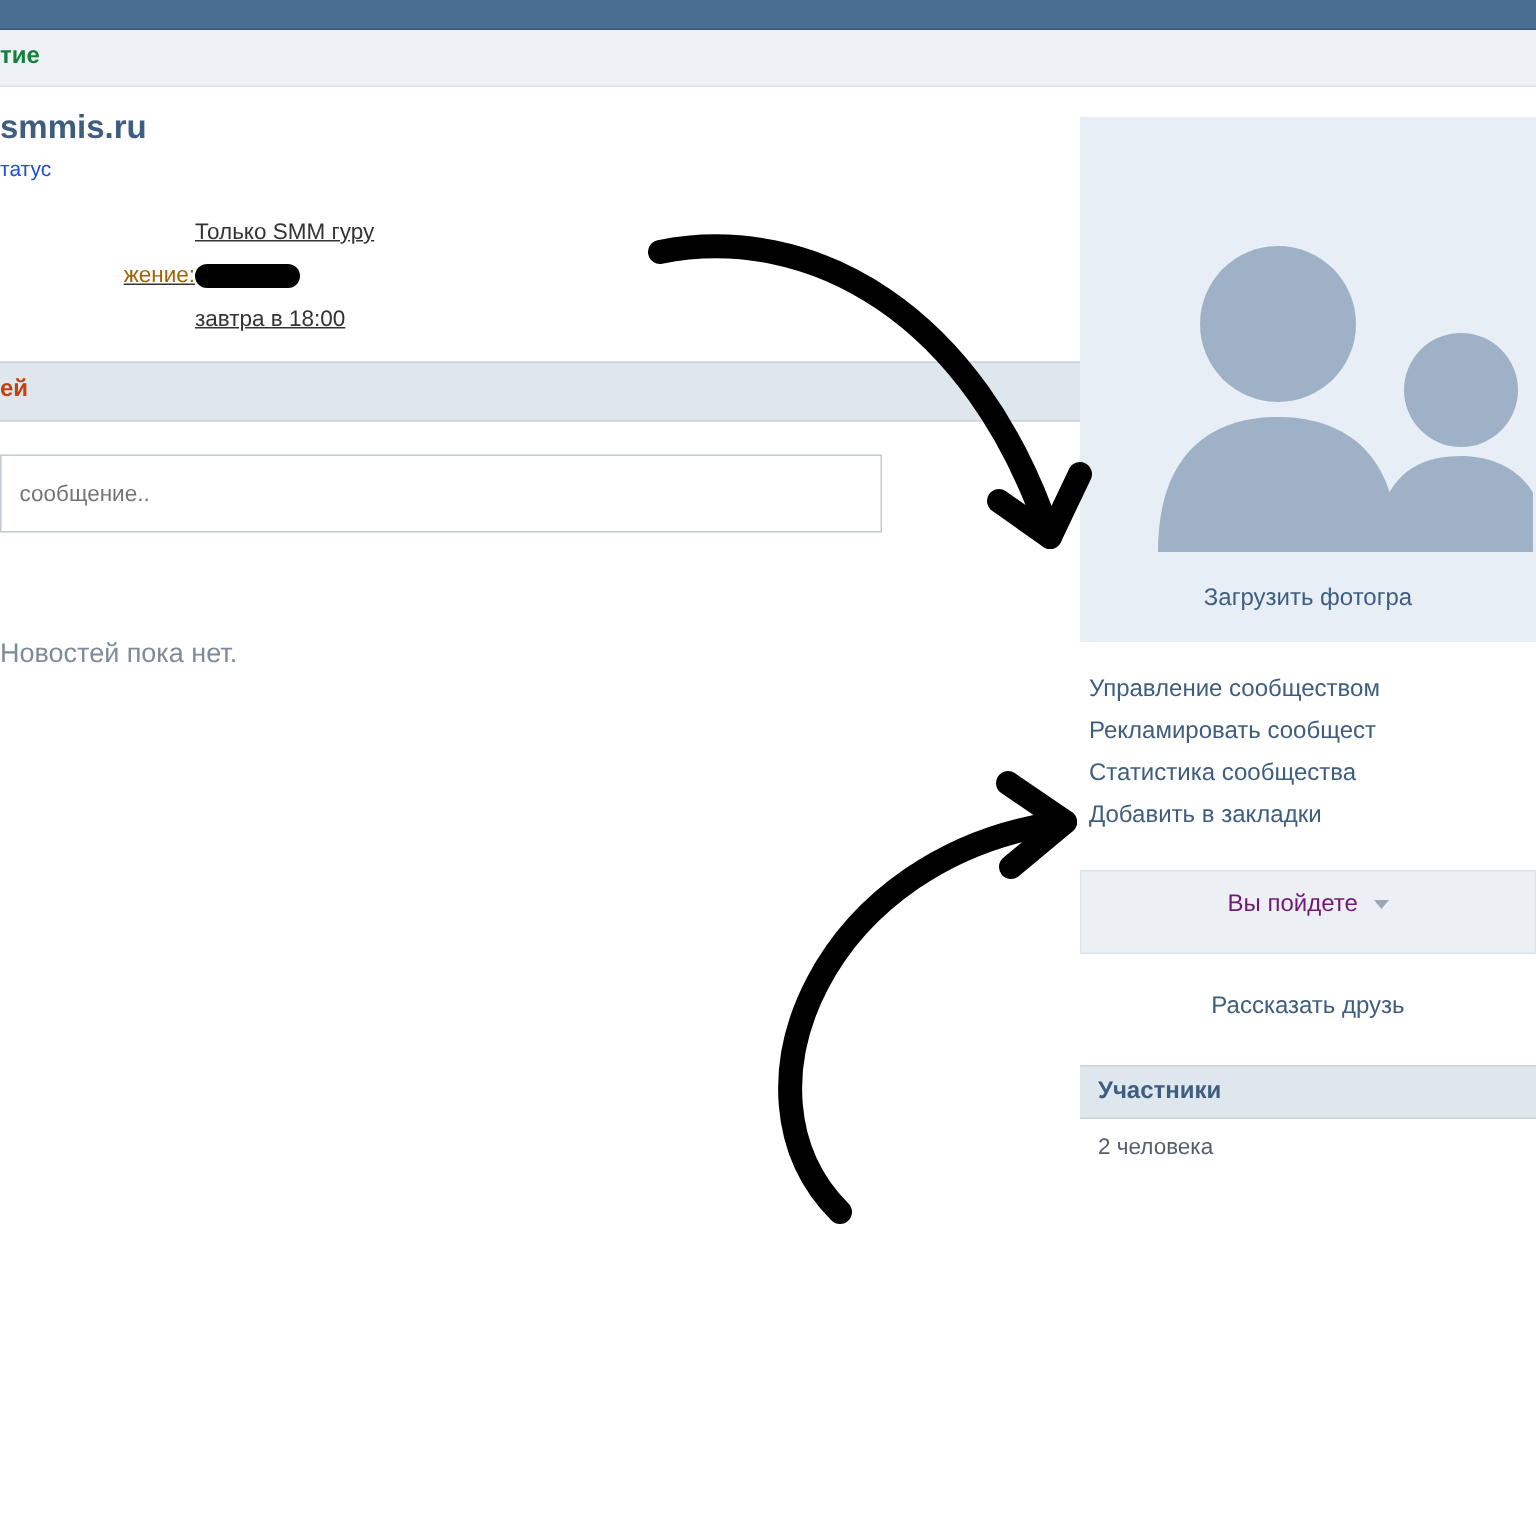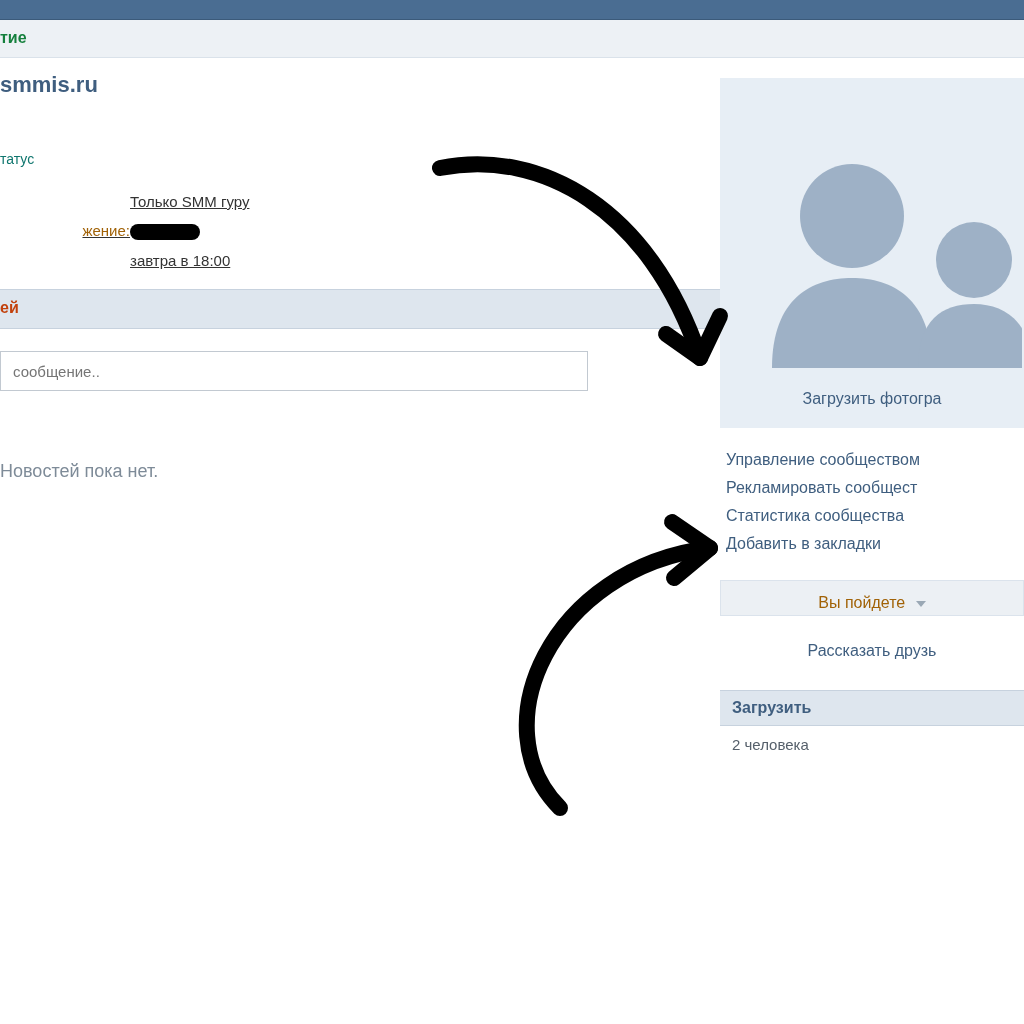"татус" .status { color: #0f766e -> #1d4ed8; margin-top: 47px -> none }
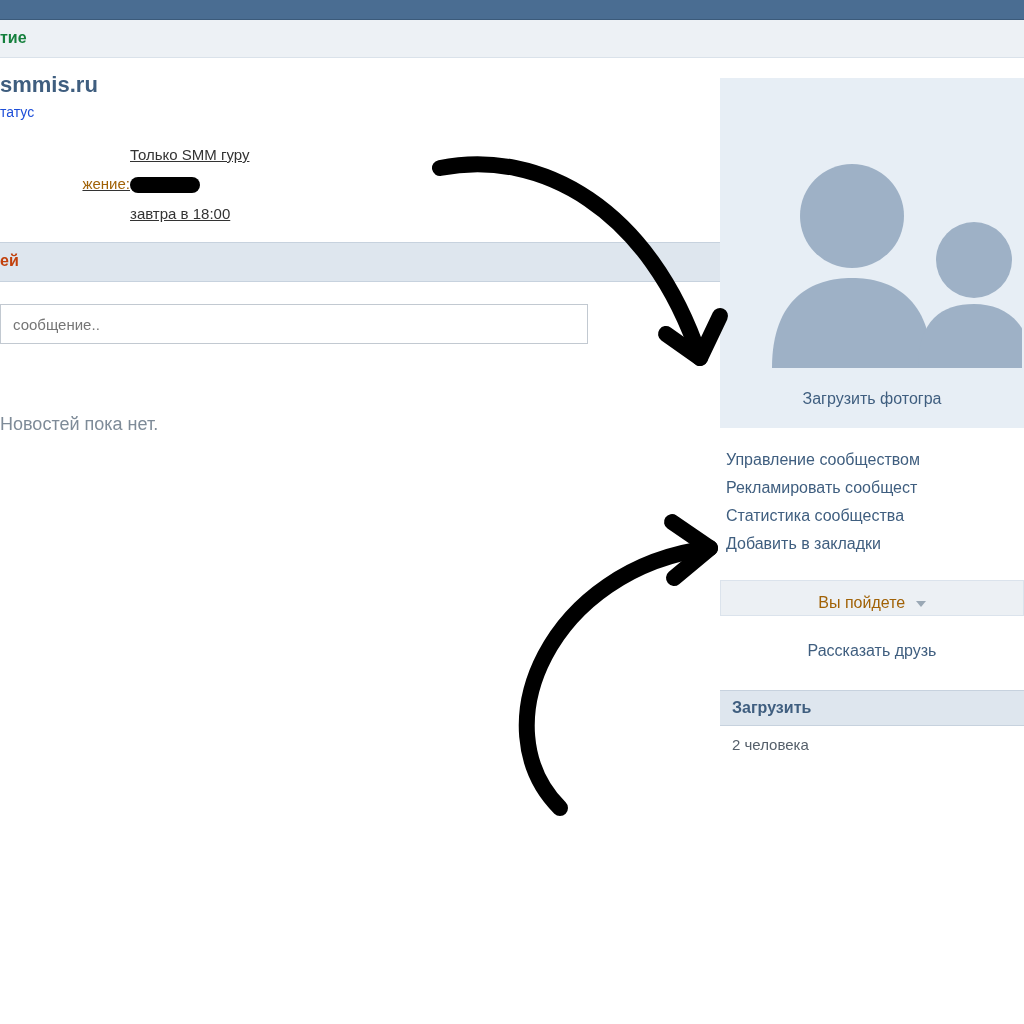"сообщение.." .post-input { height: 40px -> 52px }
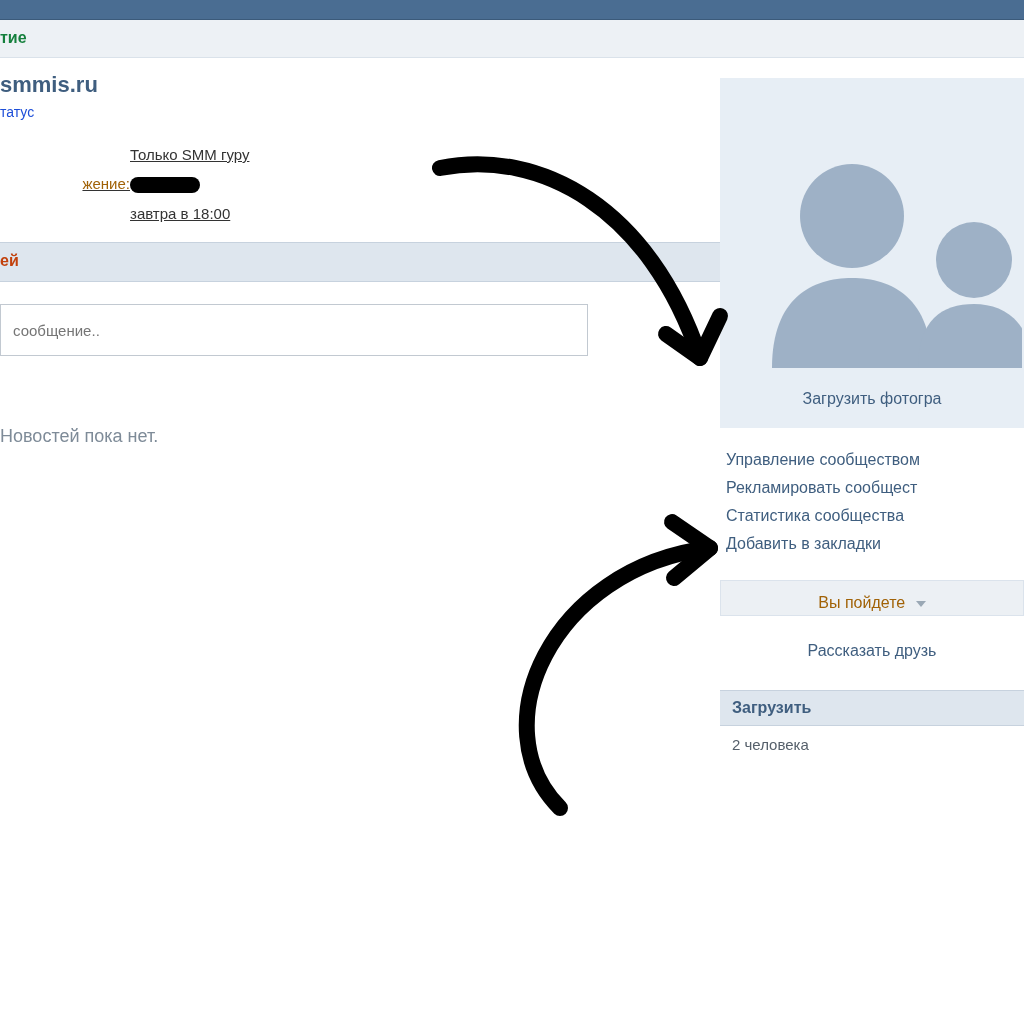"Вы пойдете" .attend-box { color: #a16207 -> #701a75; height: 36px -> 56px }
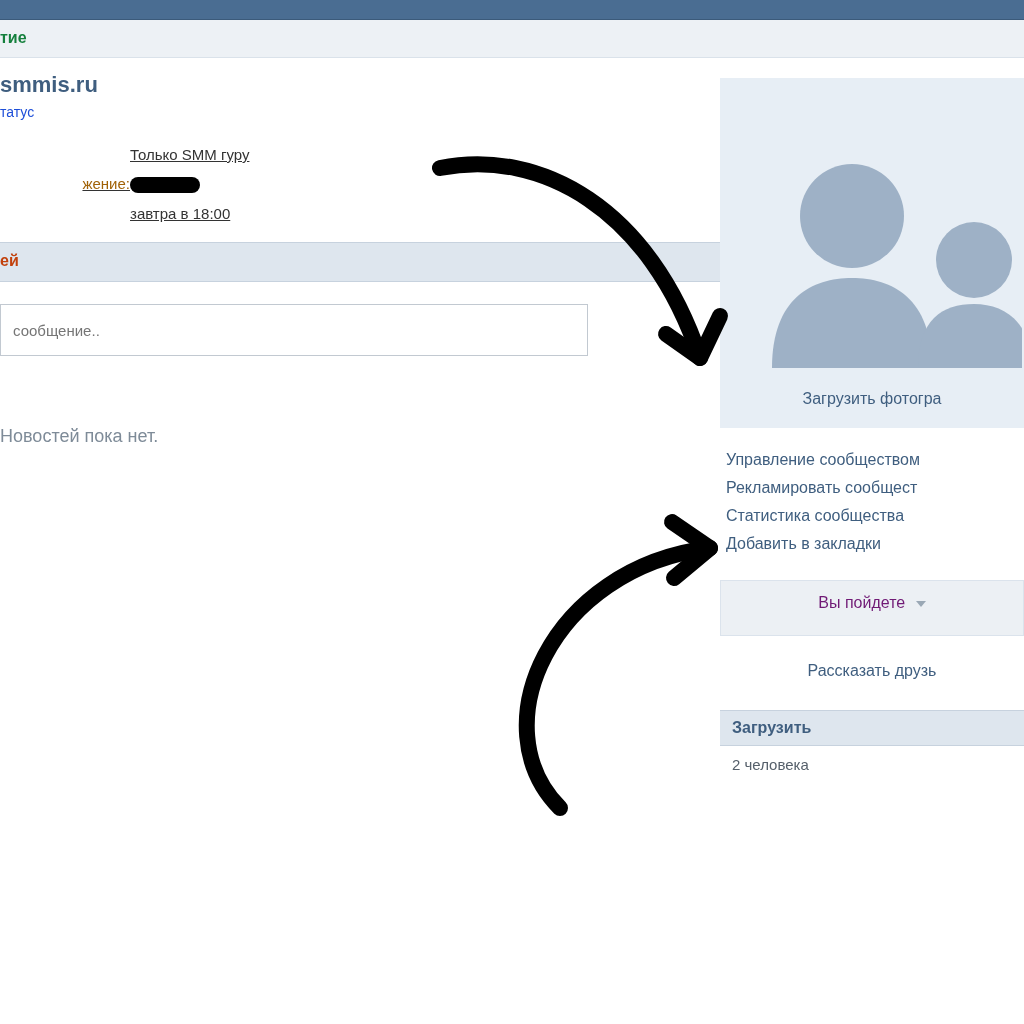"Загрузить" div.members-head { text: Загрузить -> Участники }
